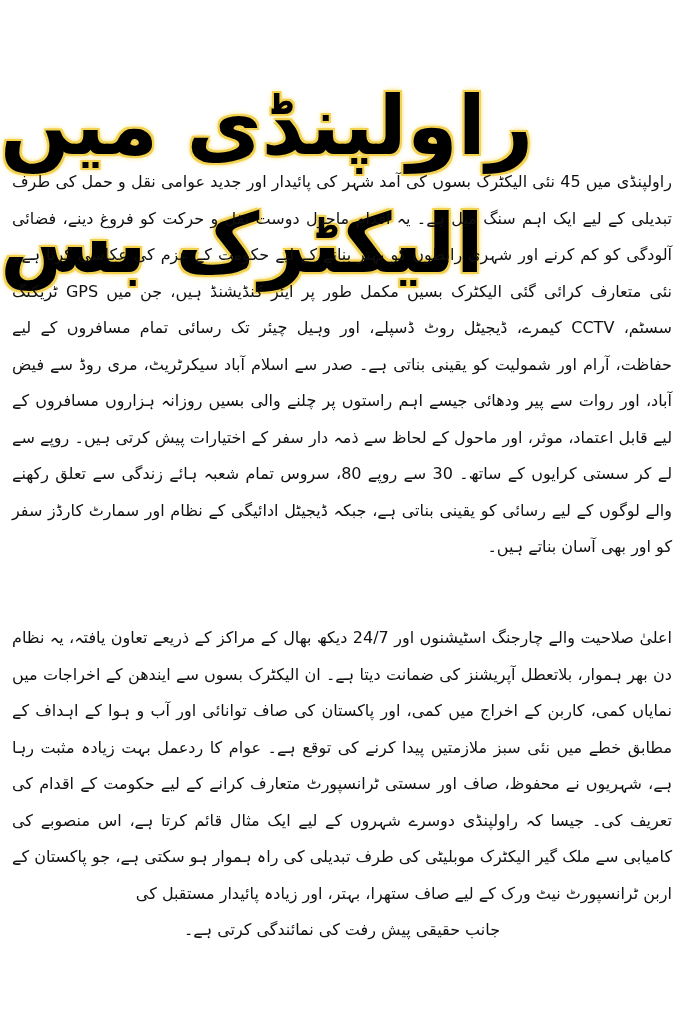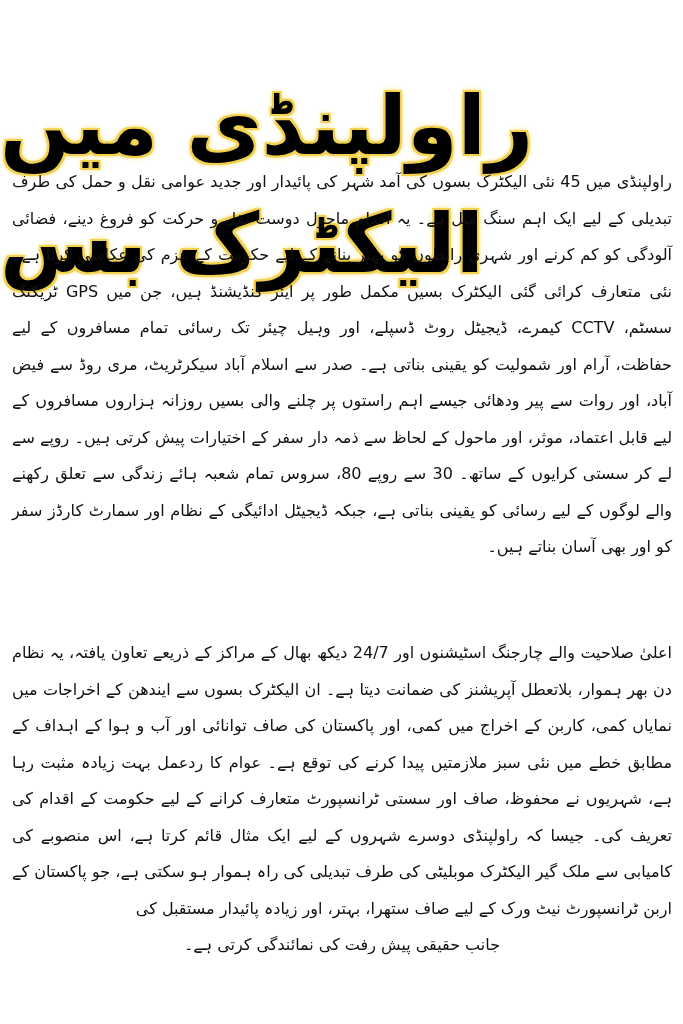"اعلیٰ صلاحیت والے چارجنگ اسٹیشنوں" .p2 { margin-top: 15px -> none }
